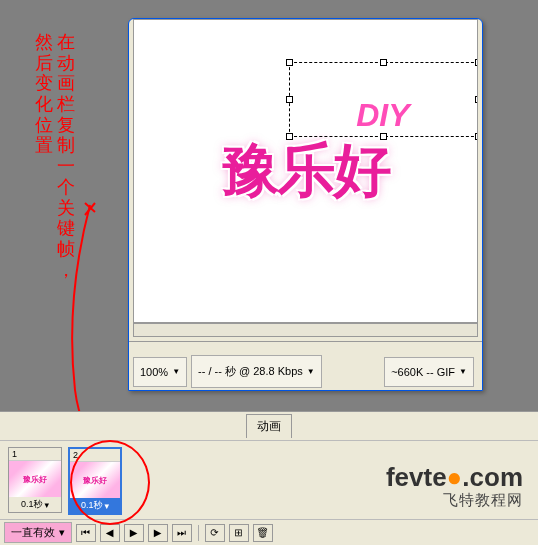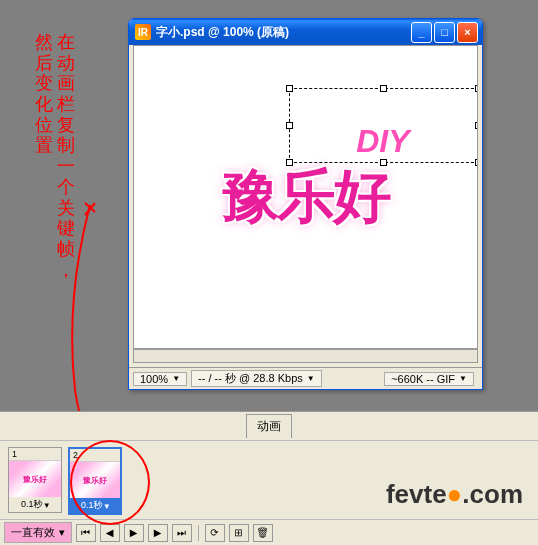"IR" div.titlebar { html: <div> <div>IR</div> <div>字小.psd @ 100% (原稿)</div> <div> <div>_</div> <div>□</div> <div>×</div> </div> </div> -> none }
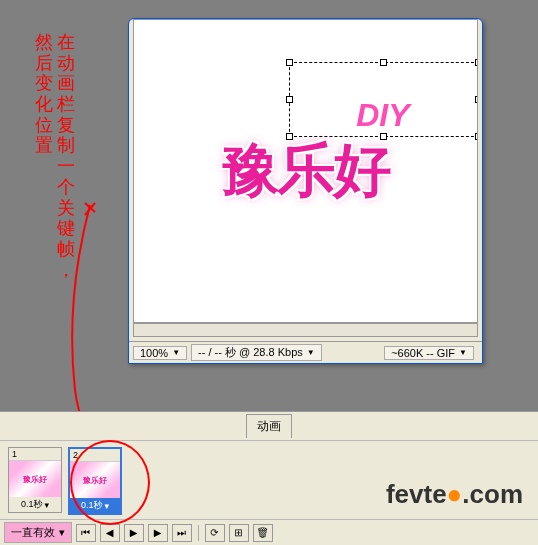"100%" .status-seg { margin-top: none -> 11px; padding: 0 6px -> 8px 6px }
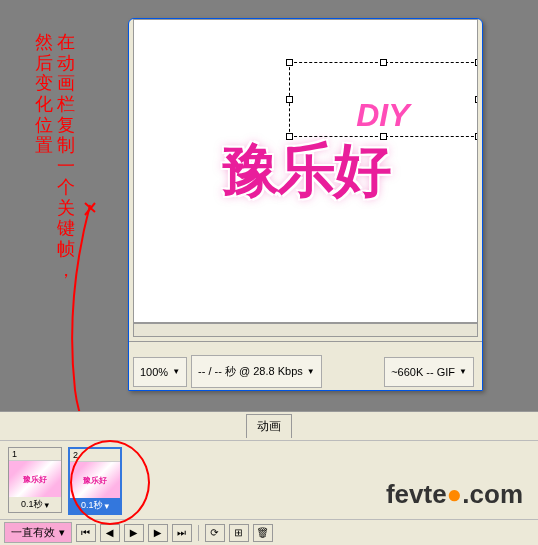"飞特教程网" div.wm-sub { html: none -> <div>飞特教程网</div> }
